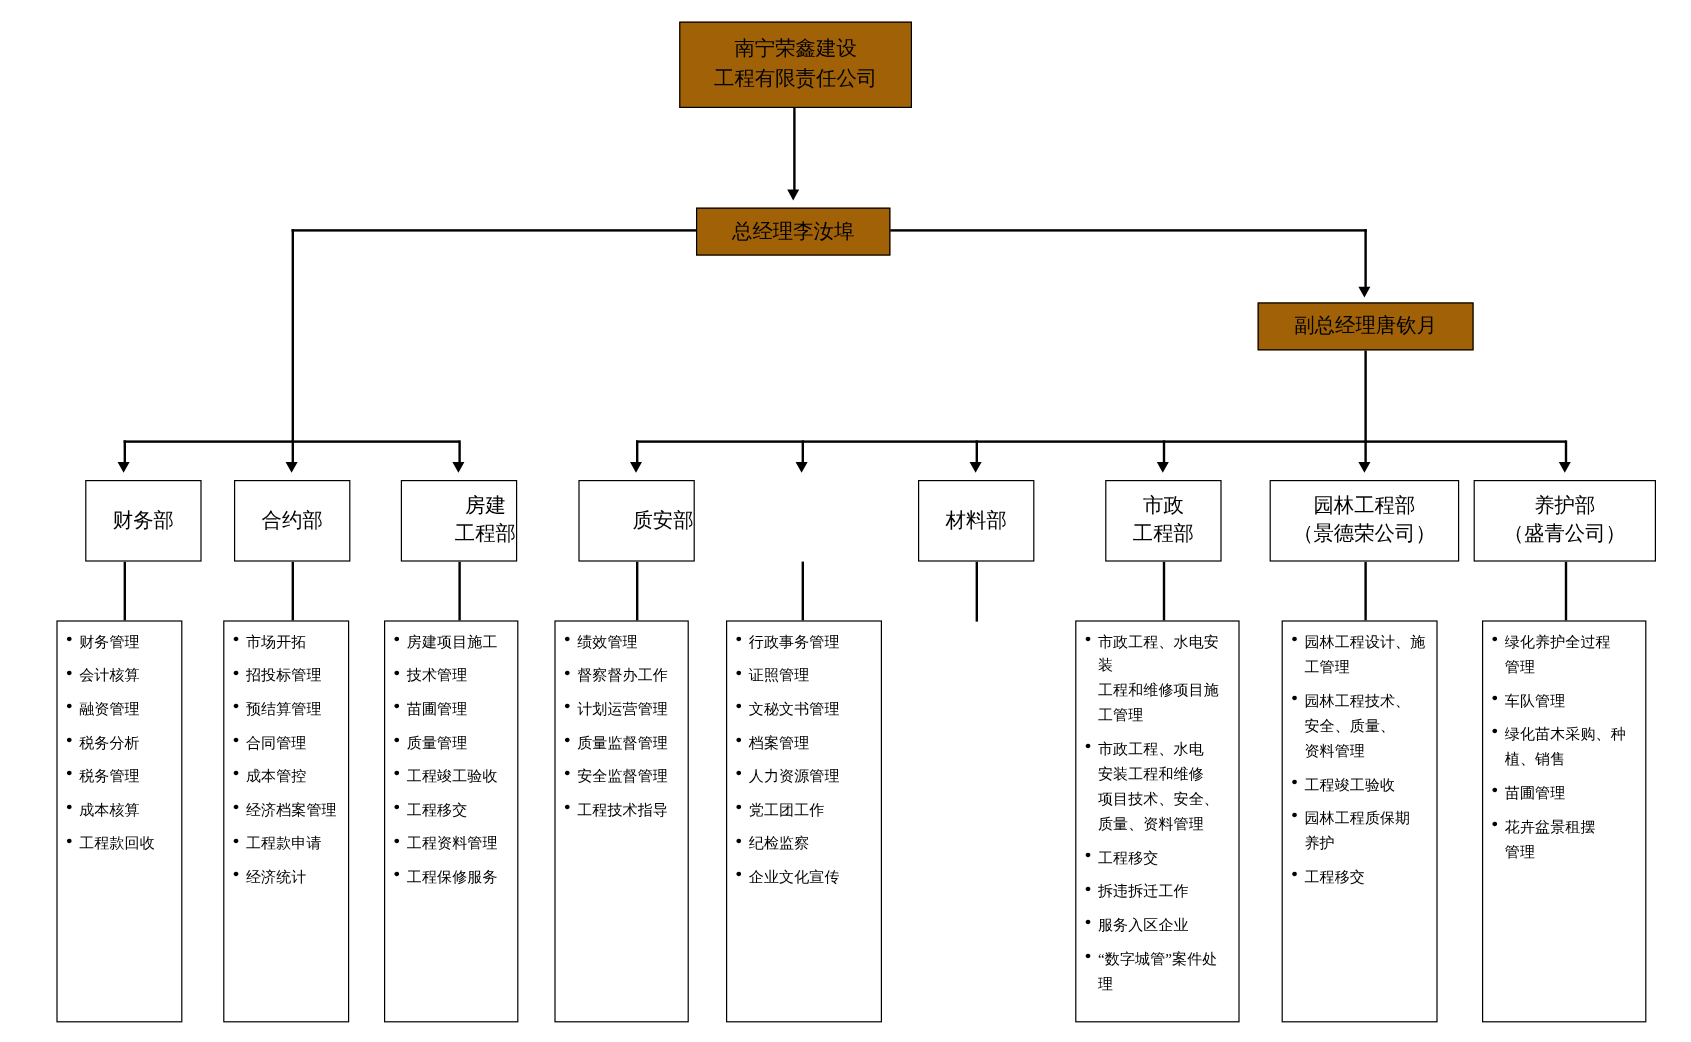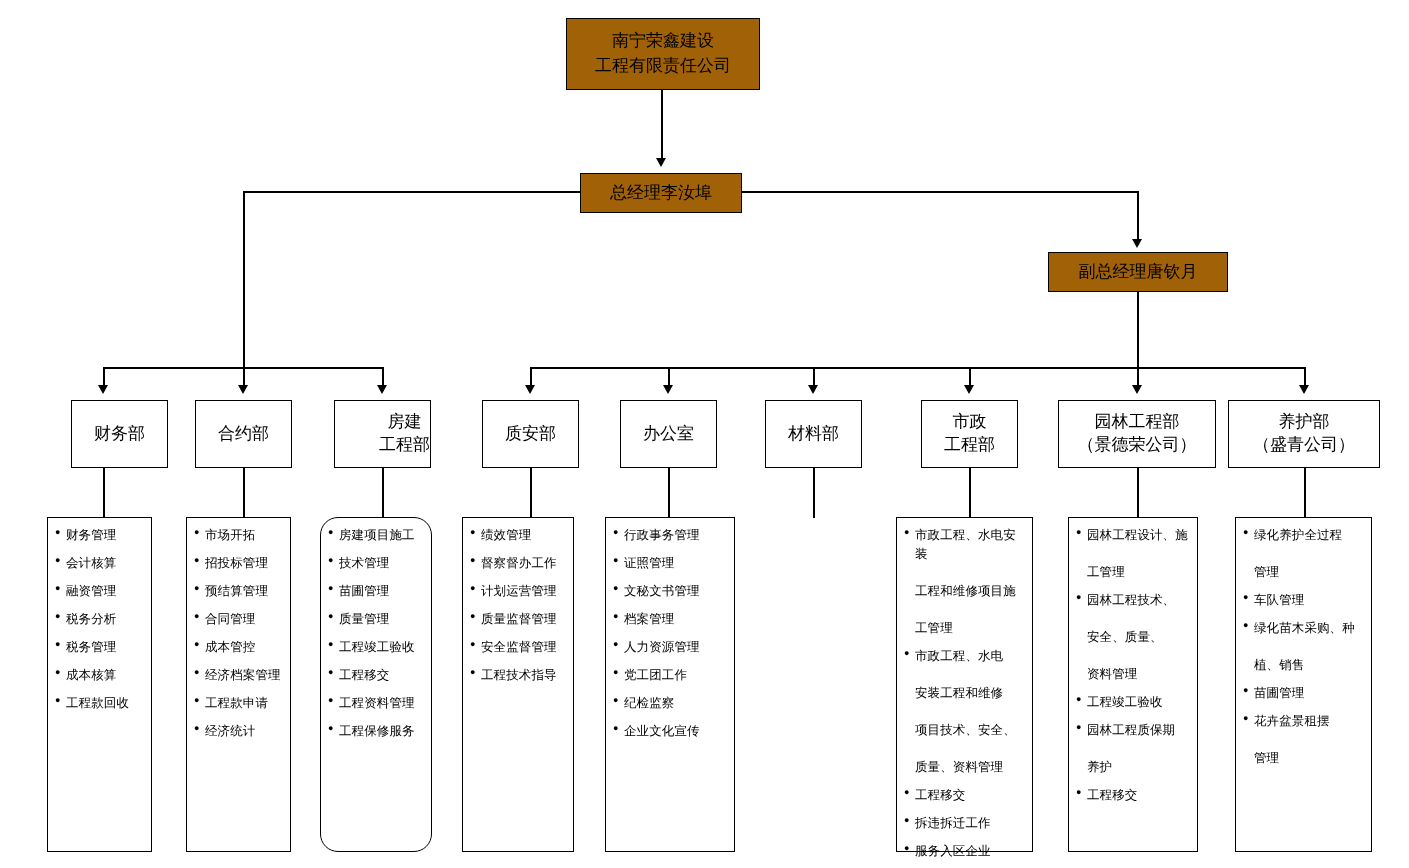"质安部" div.dept-box { justify-content: none -> flex-end }
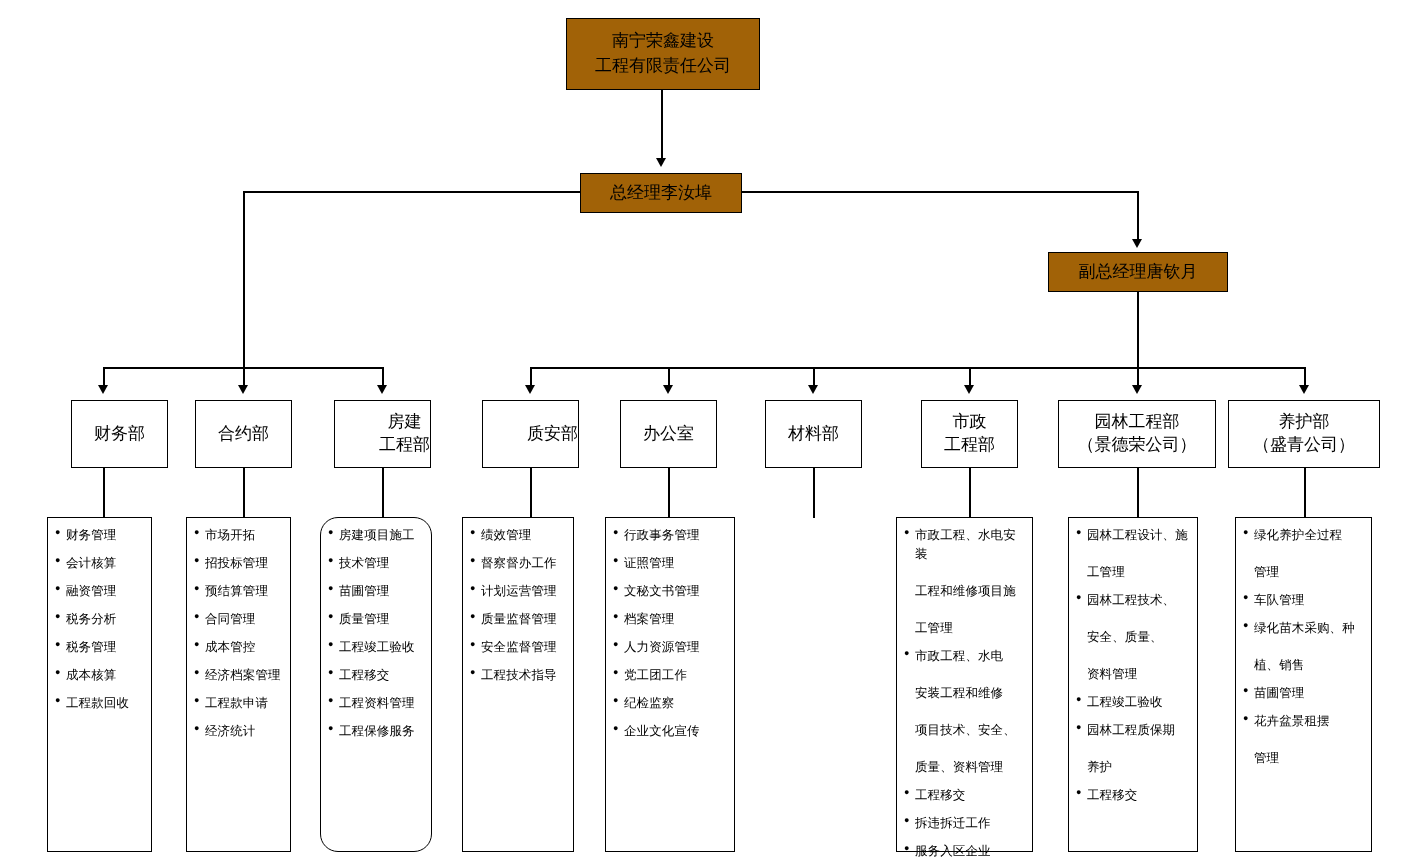"办公室" div.dept-box { html: <div> <div> <span>办公室</span> </div> </div> -> none }
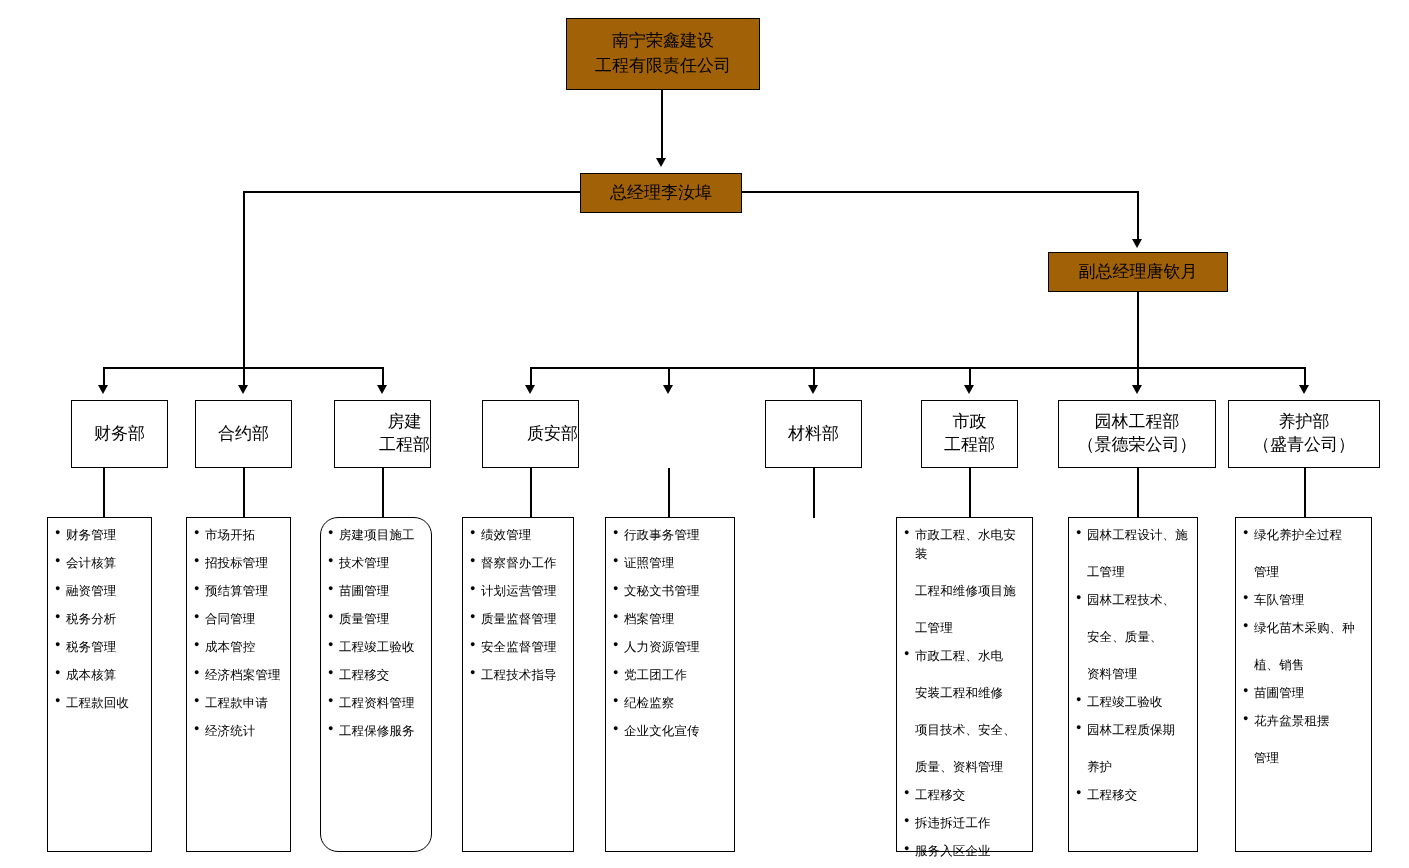"房建项目施工" div.duty-box { border-radius: 18px -> none }
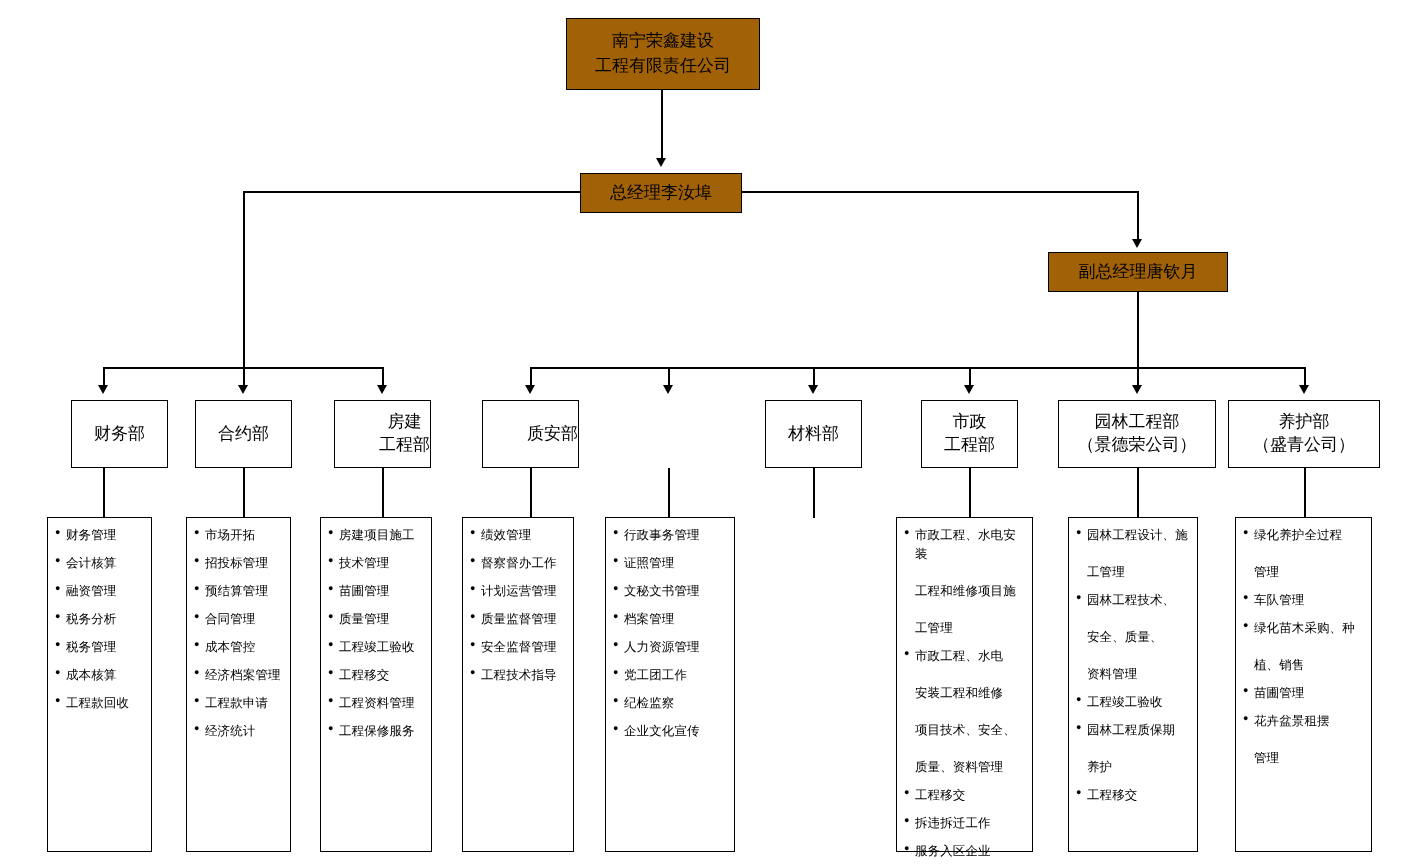"工管理" .duty-item .ln + .ln { margin-top: 18px -> 2px }
